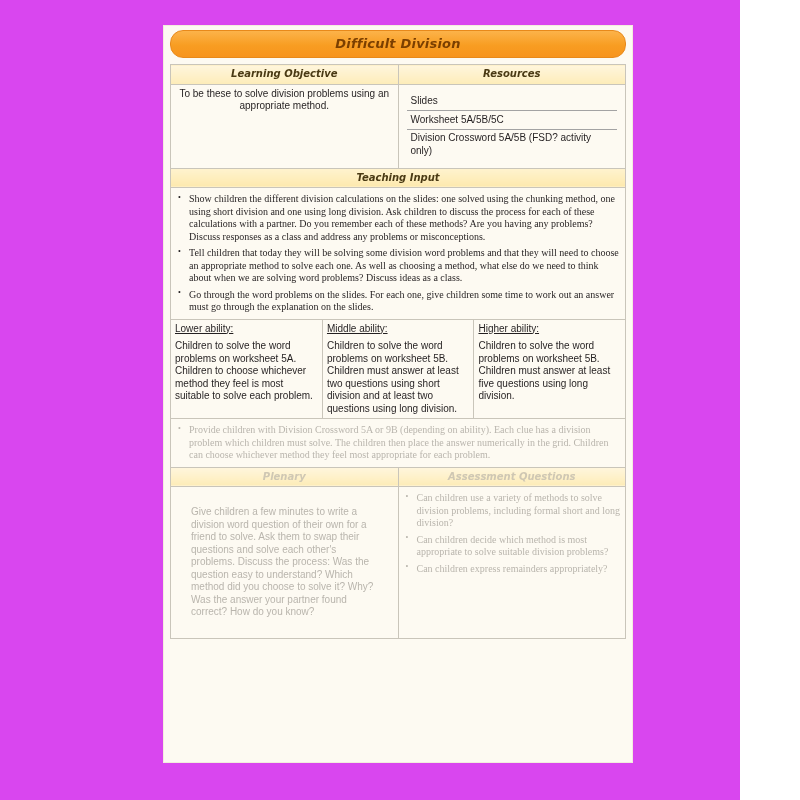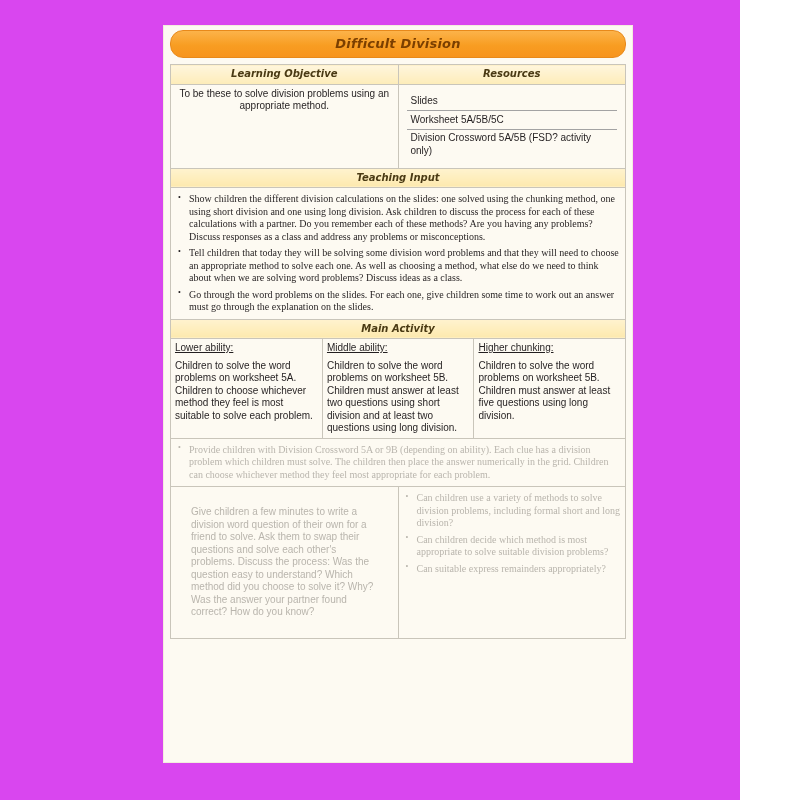"Main Activity" tr { html: <tr> <td>Main Activity</td> </tr> -> none }
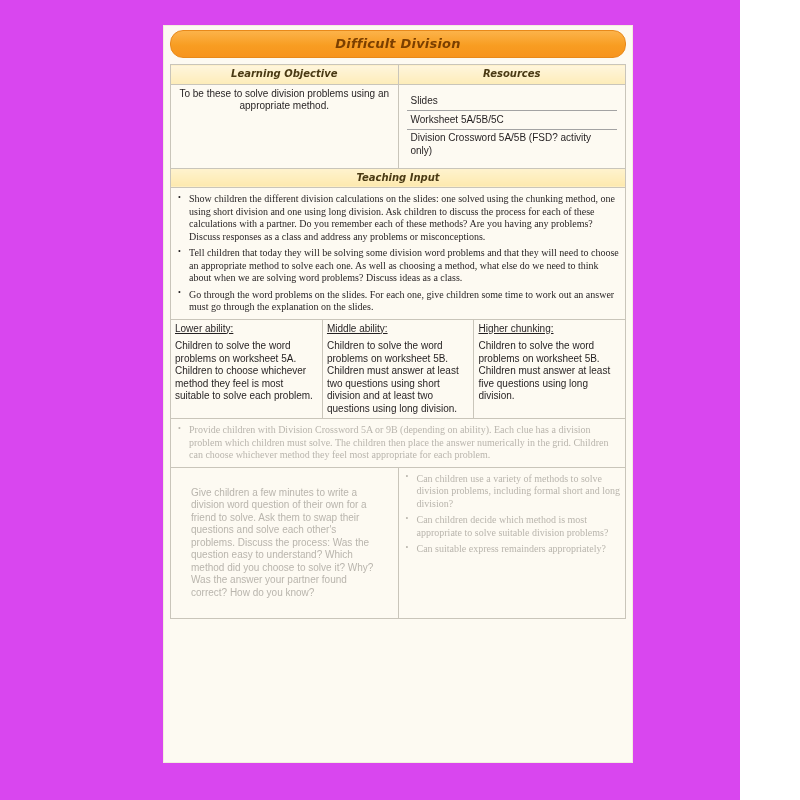"Higher chunking:" span.ability-label { text: chunking -> ability }
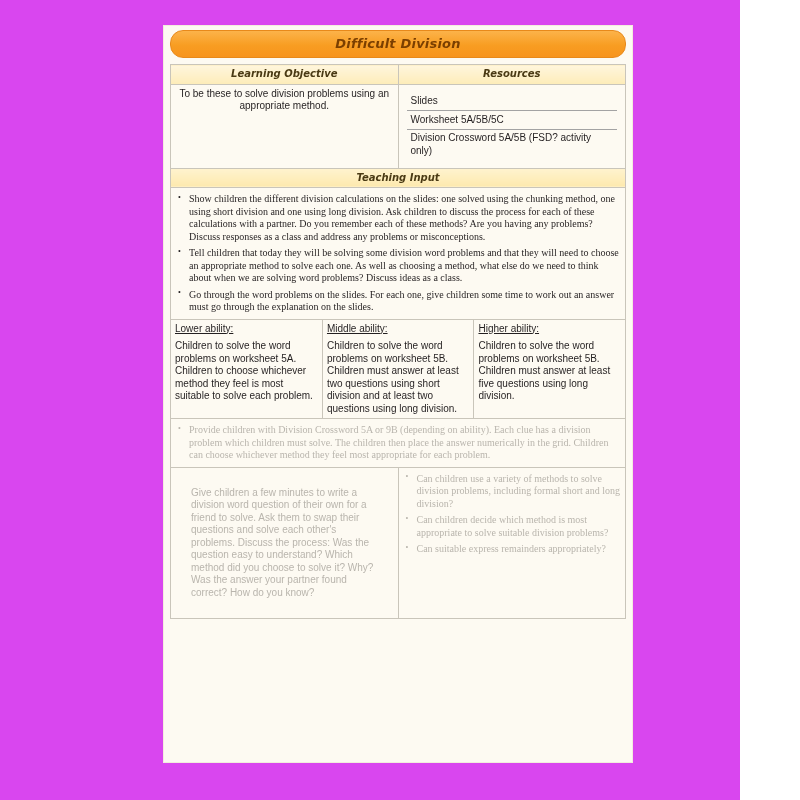"Plenary" tr { html: none -> <tr> <td>Plenary</td> <td>Assessment Questions</td> </tr> }
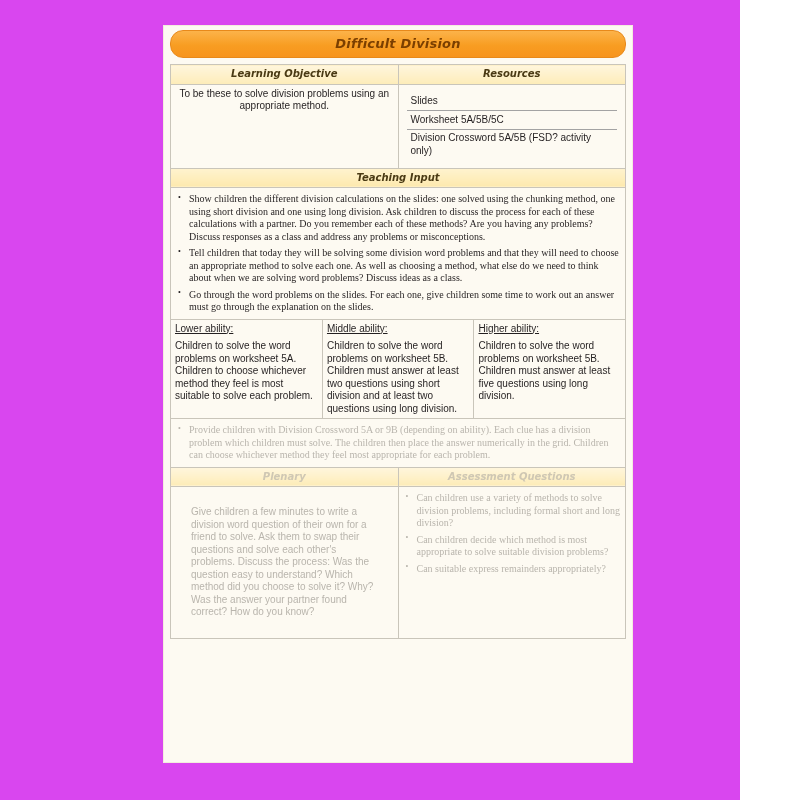"Can suitable express remainders" li { text: suitable -> children }
